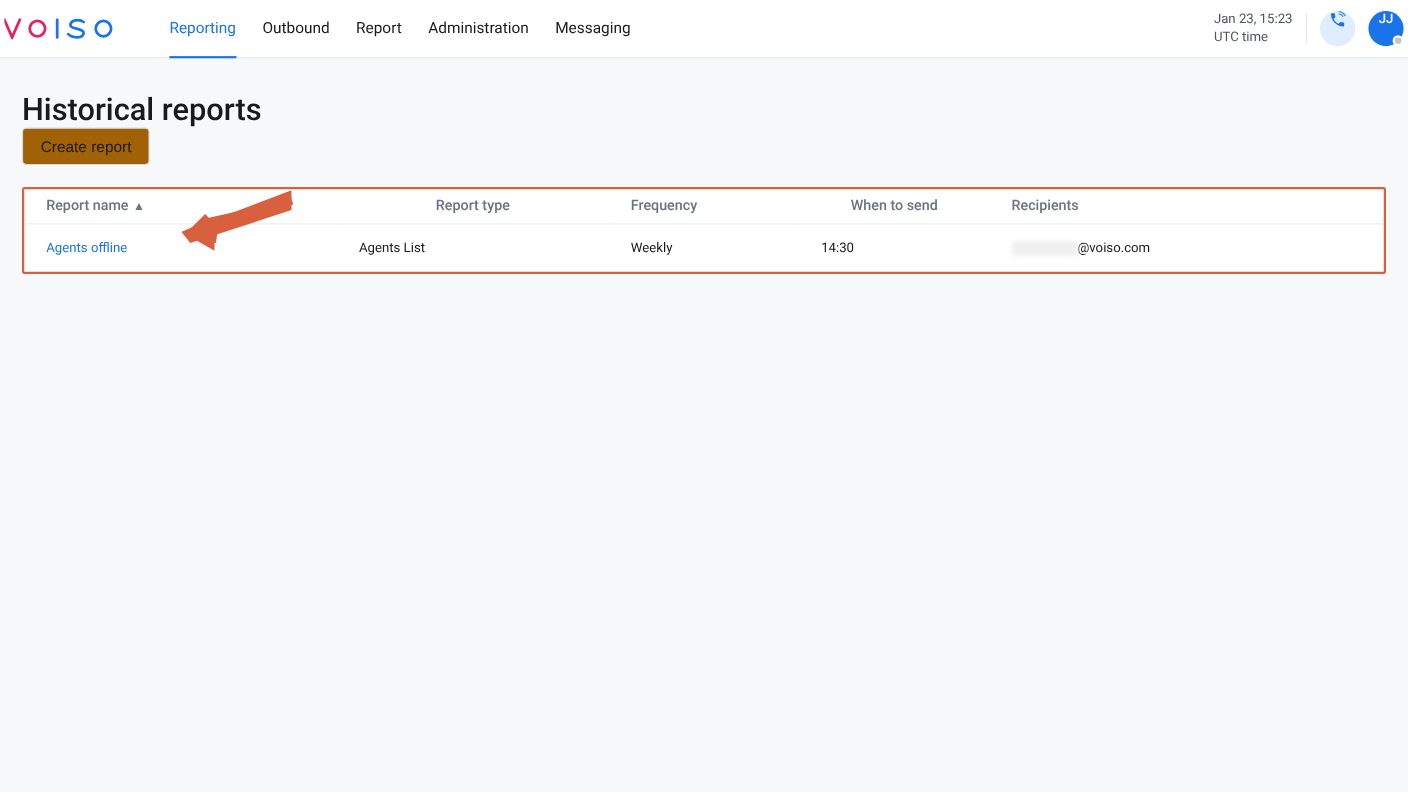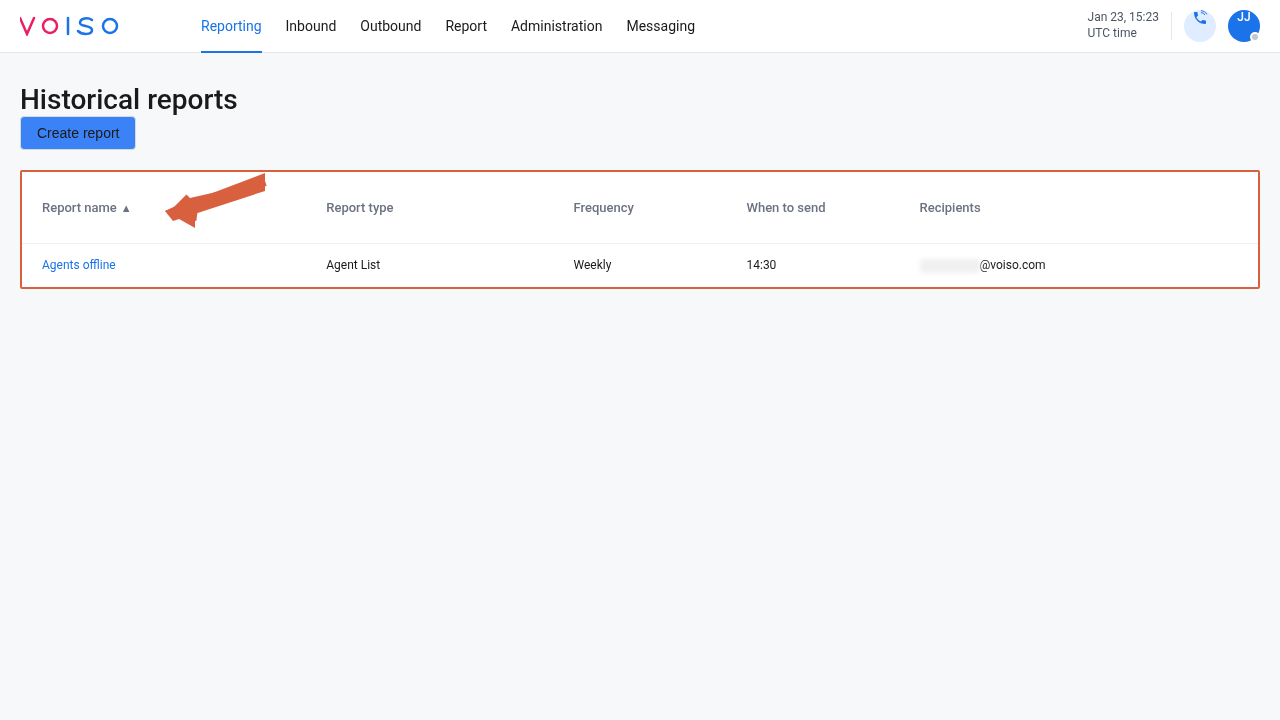"Reporting" .topbar { gap: 31px -> none; padding: 0 20px -> 0 4px }
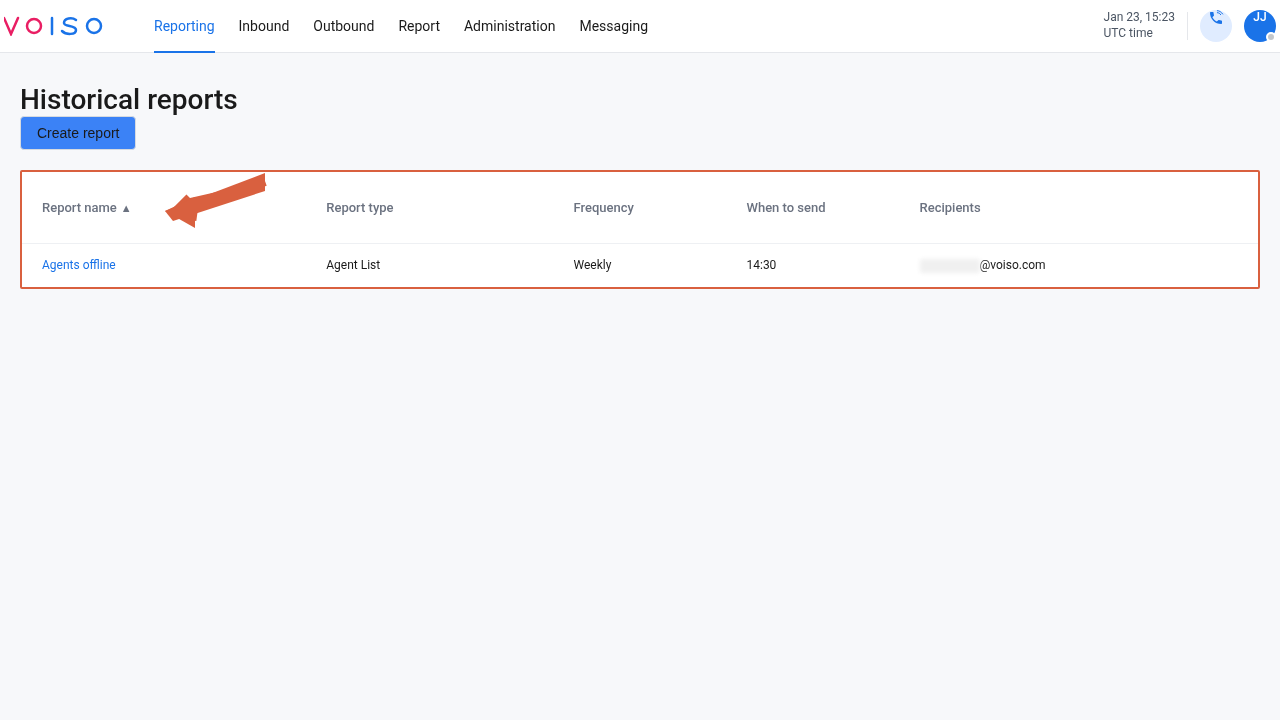"Inbound" div.nav-item { html: <div> <span>Inbound</span> </div> -> none }
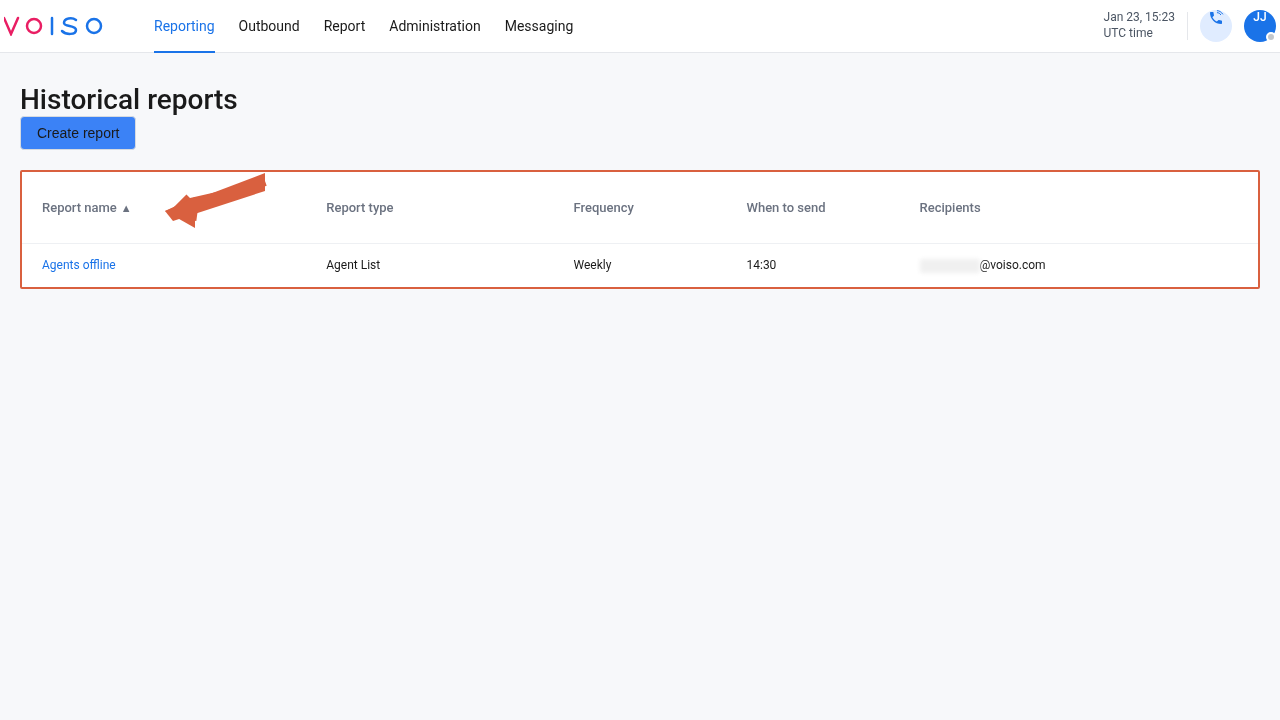"Create report" .create-btn { background: #3b82f6 -> #a16207 }
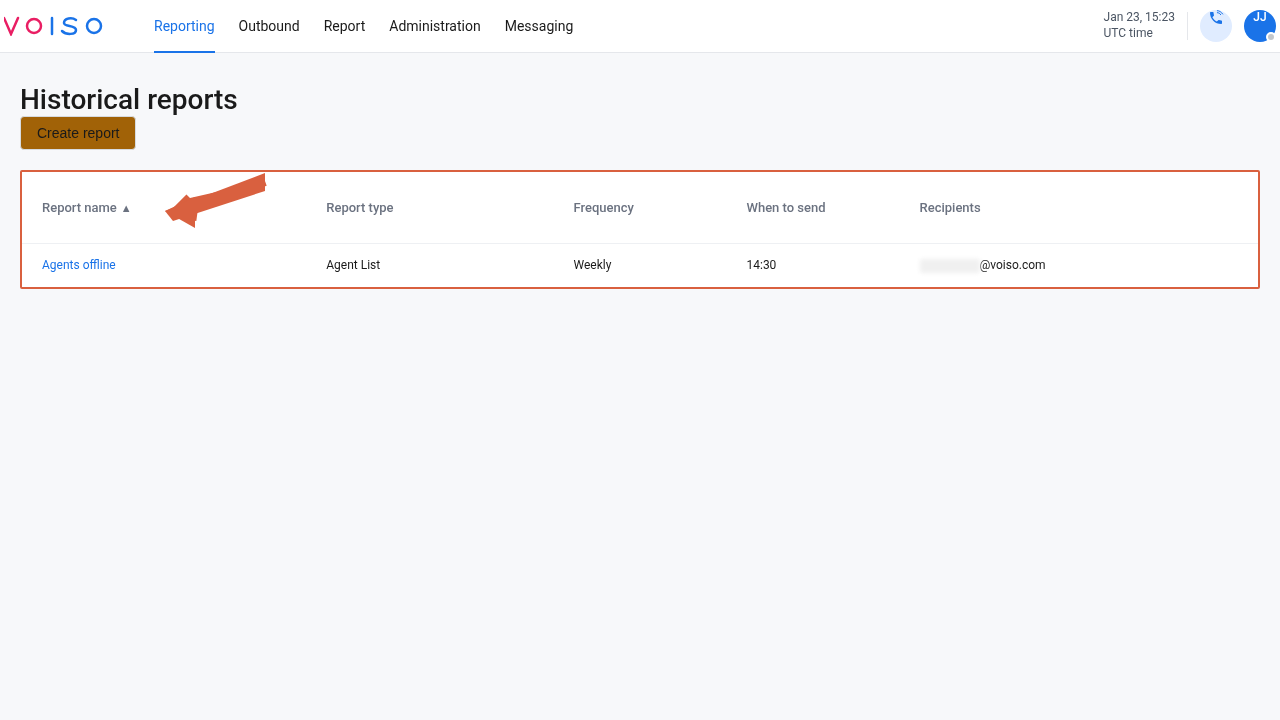"Report name ▲" th { padding: 28px 20px -> 8px 20px }
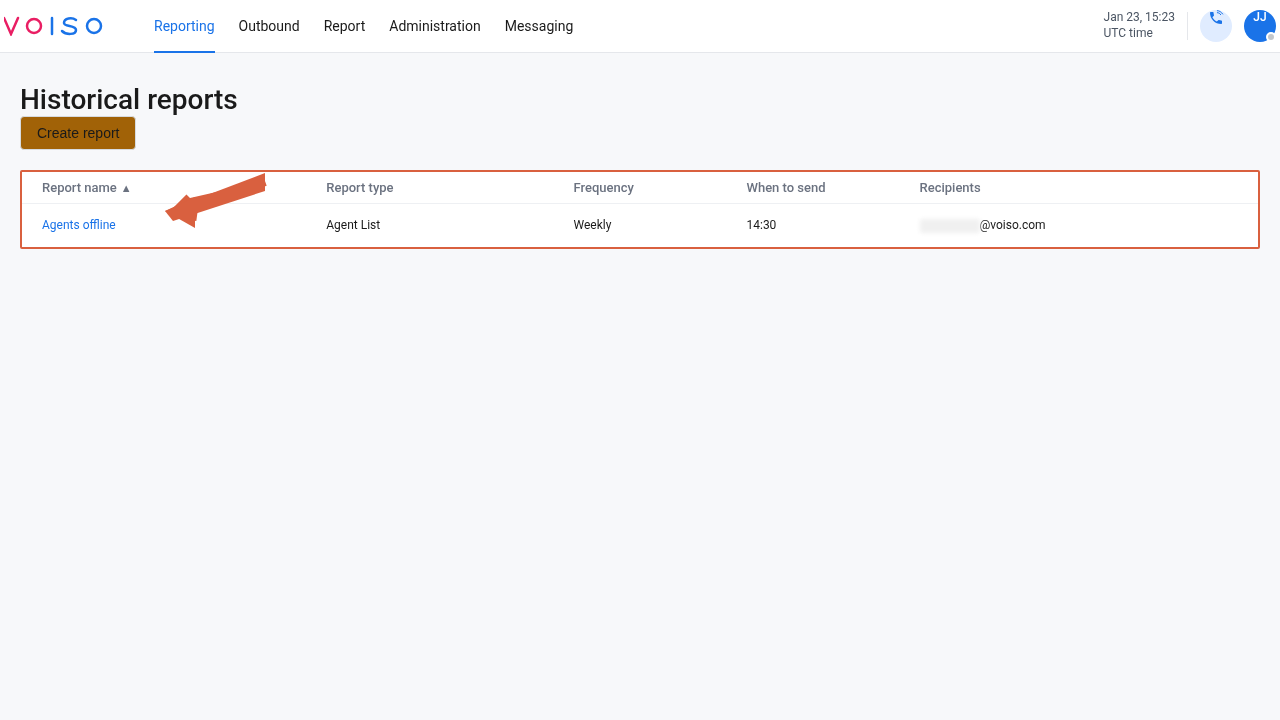"Report type" .col-type { text-align: none -> center }
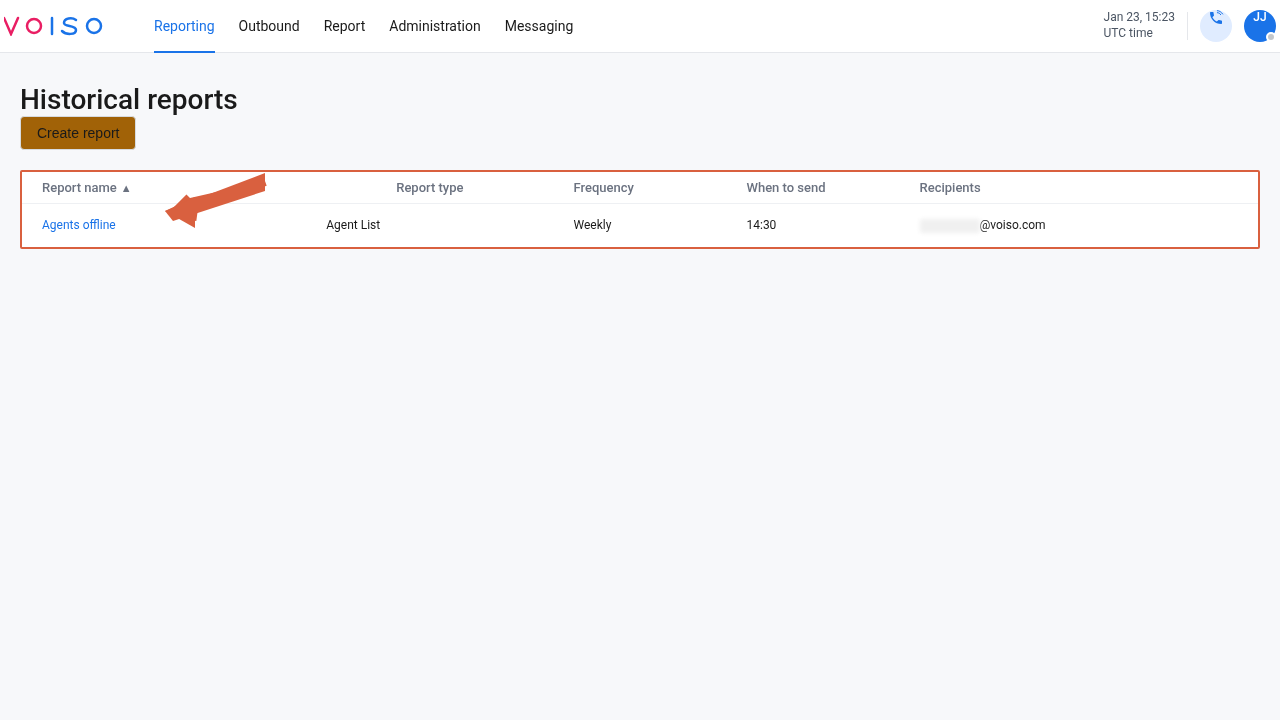"When to send" .col-when { text-align: none -> center }
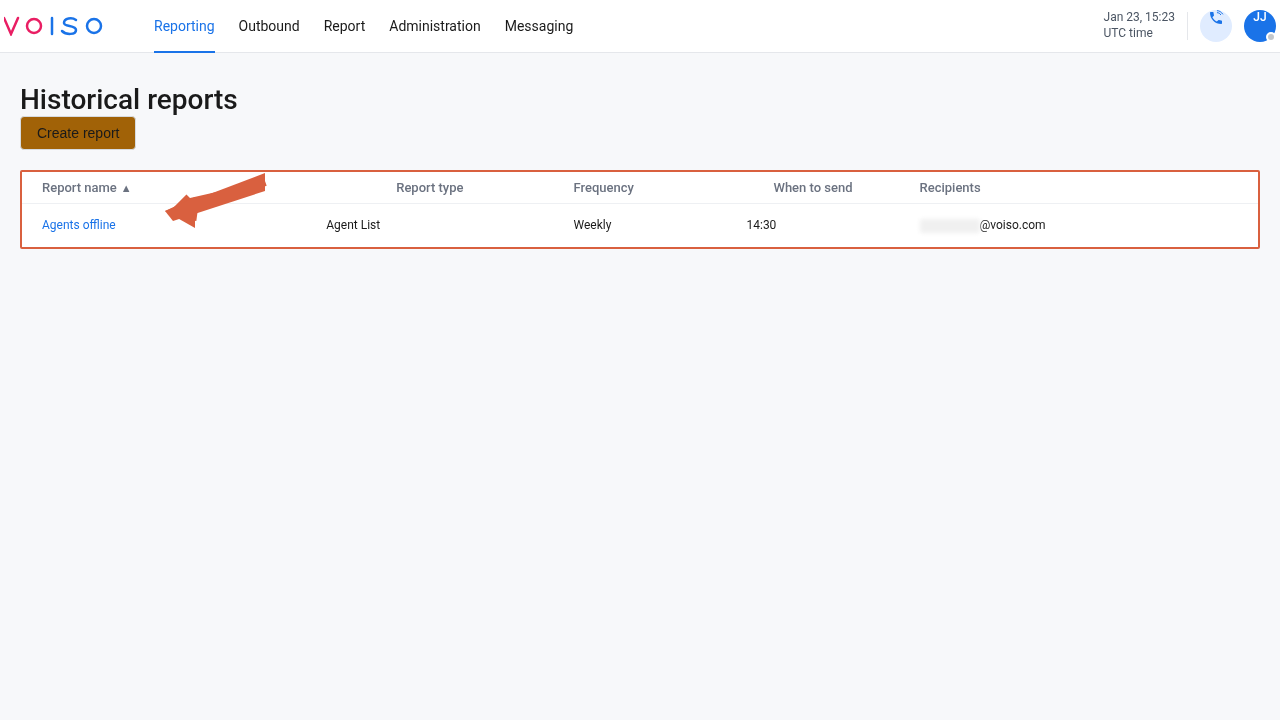"Agent List" td { text: Agent -> Agents }
